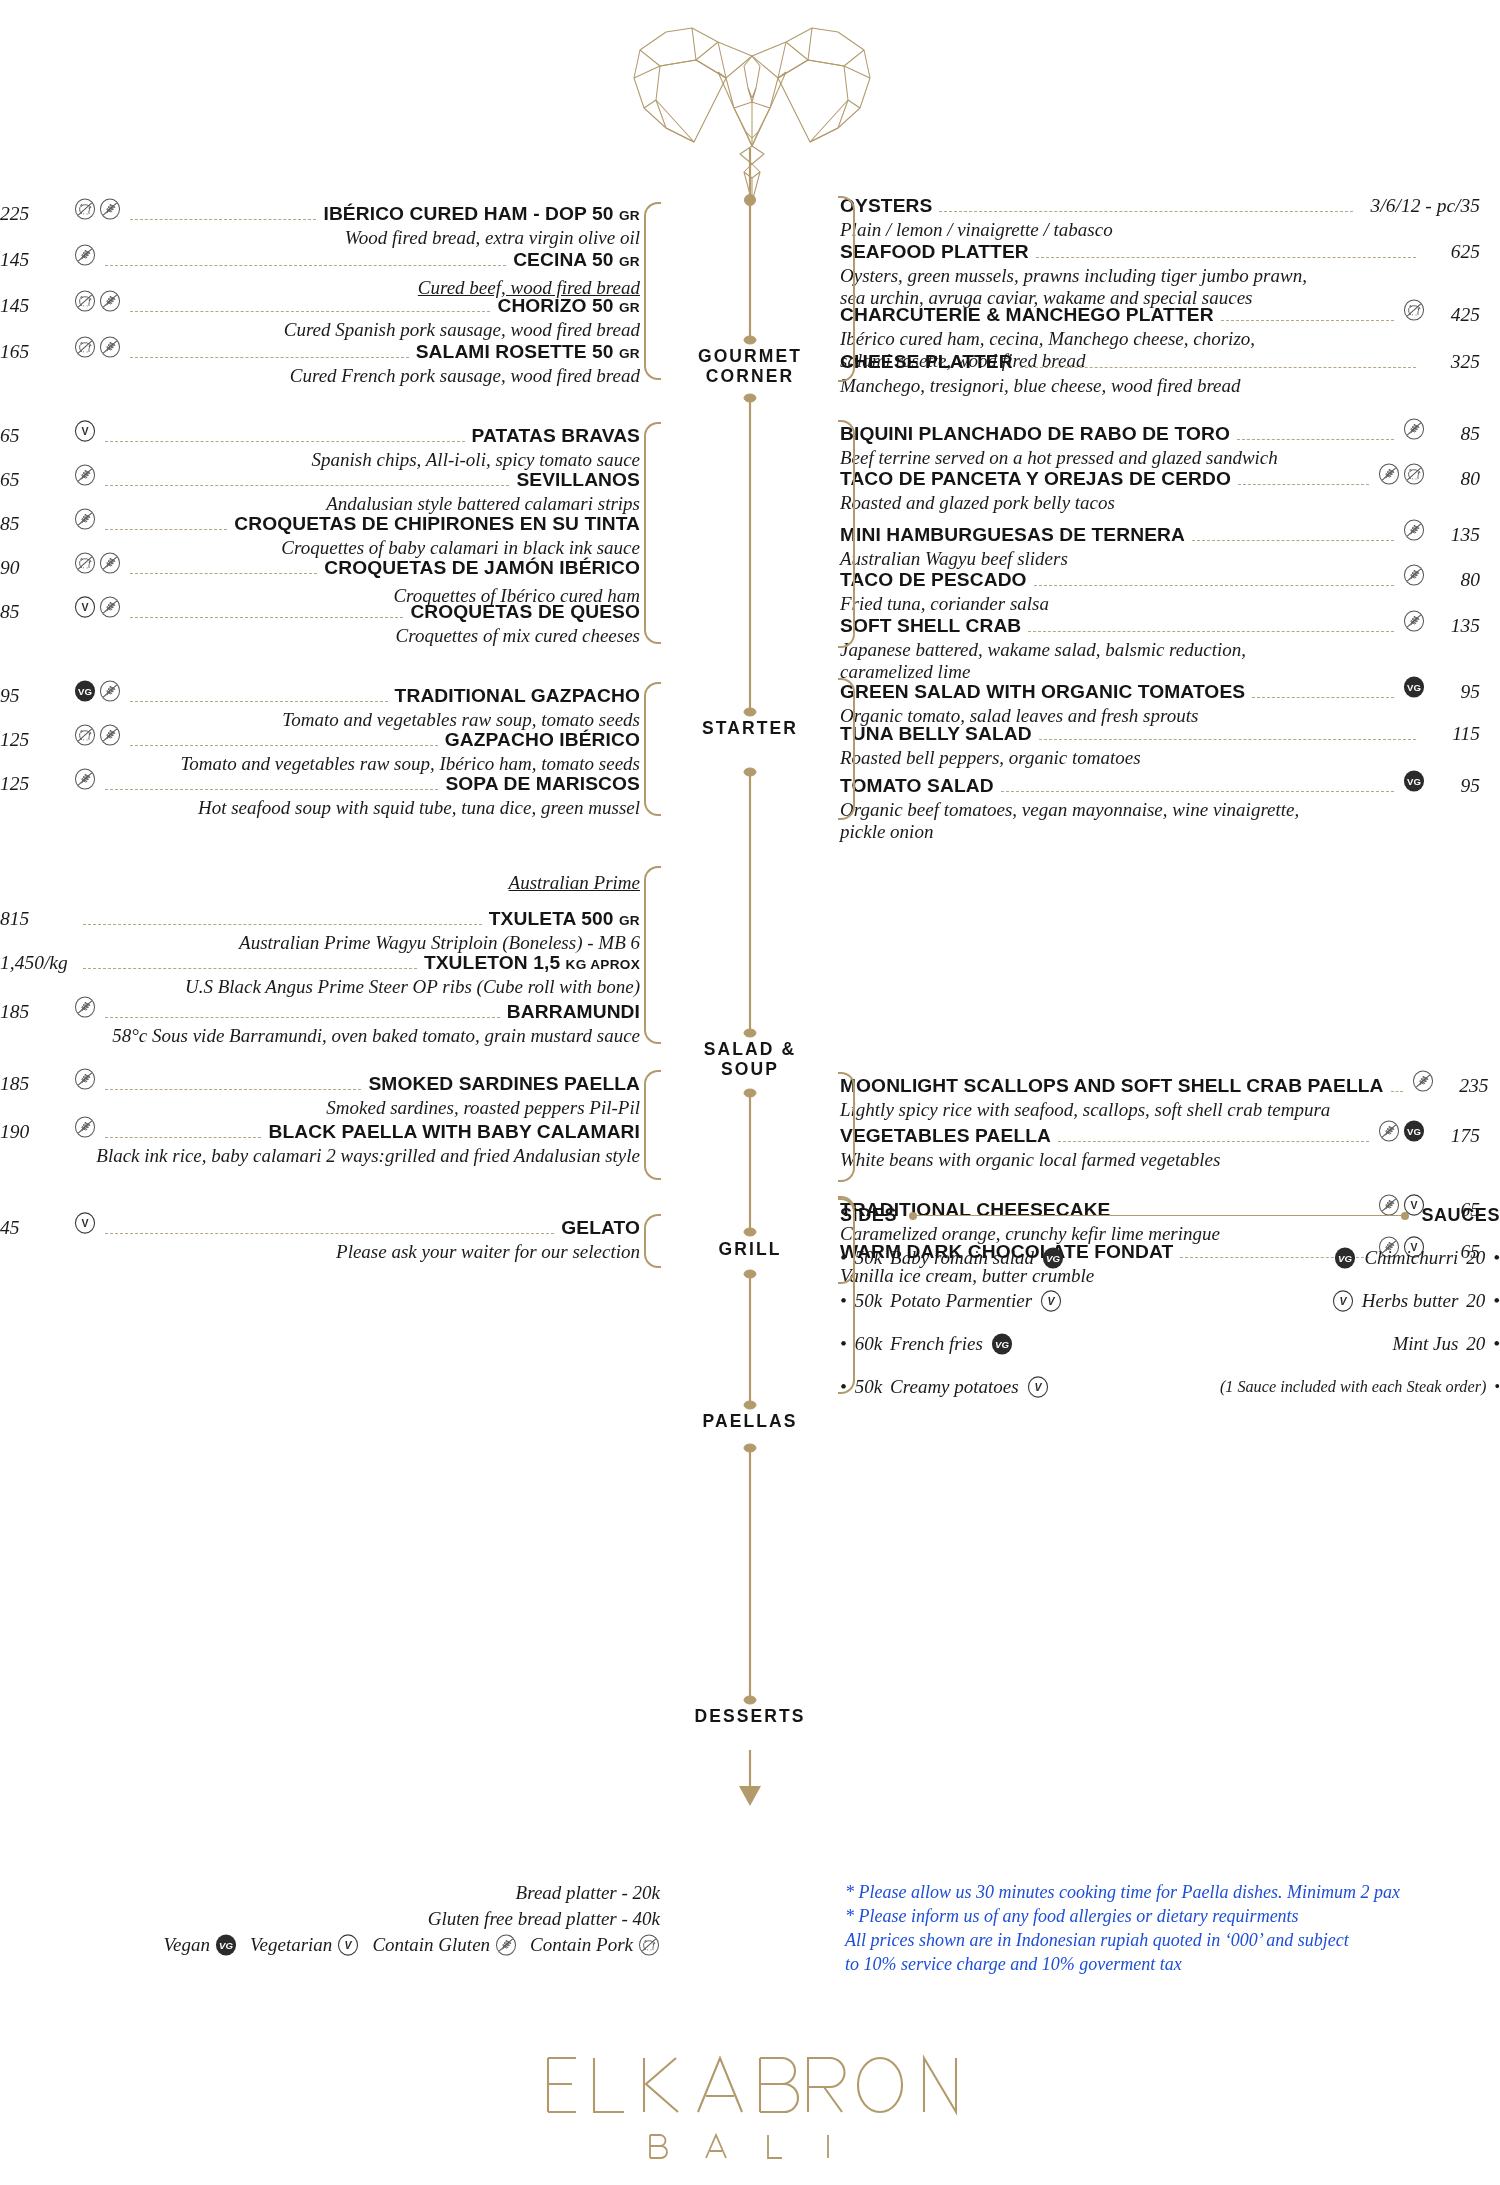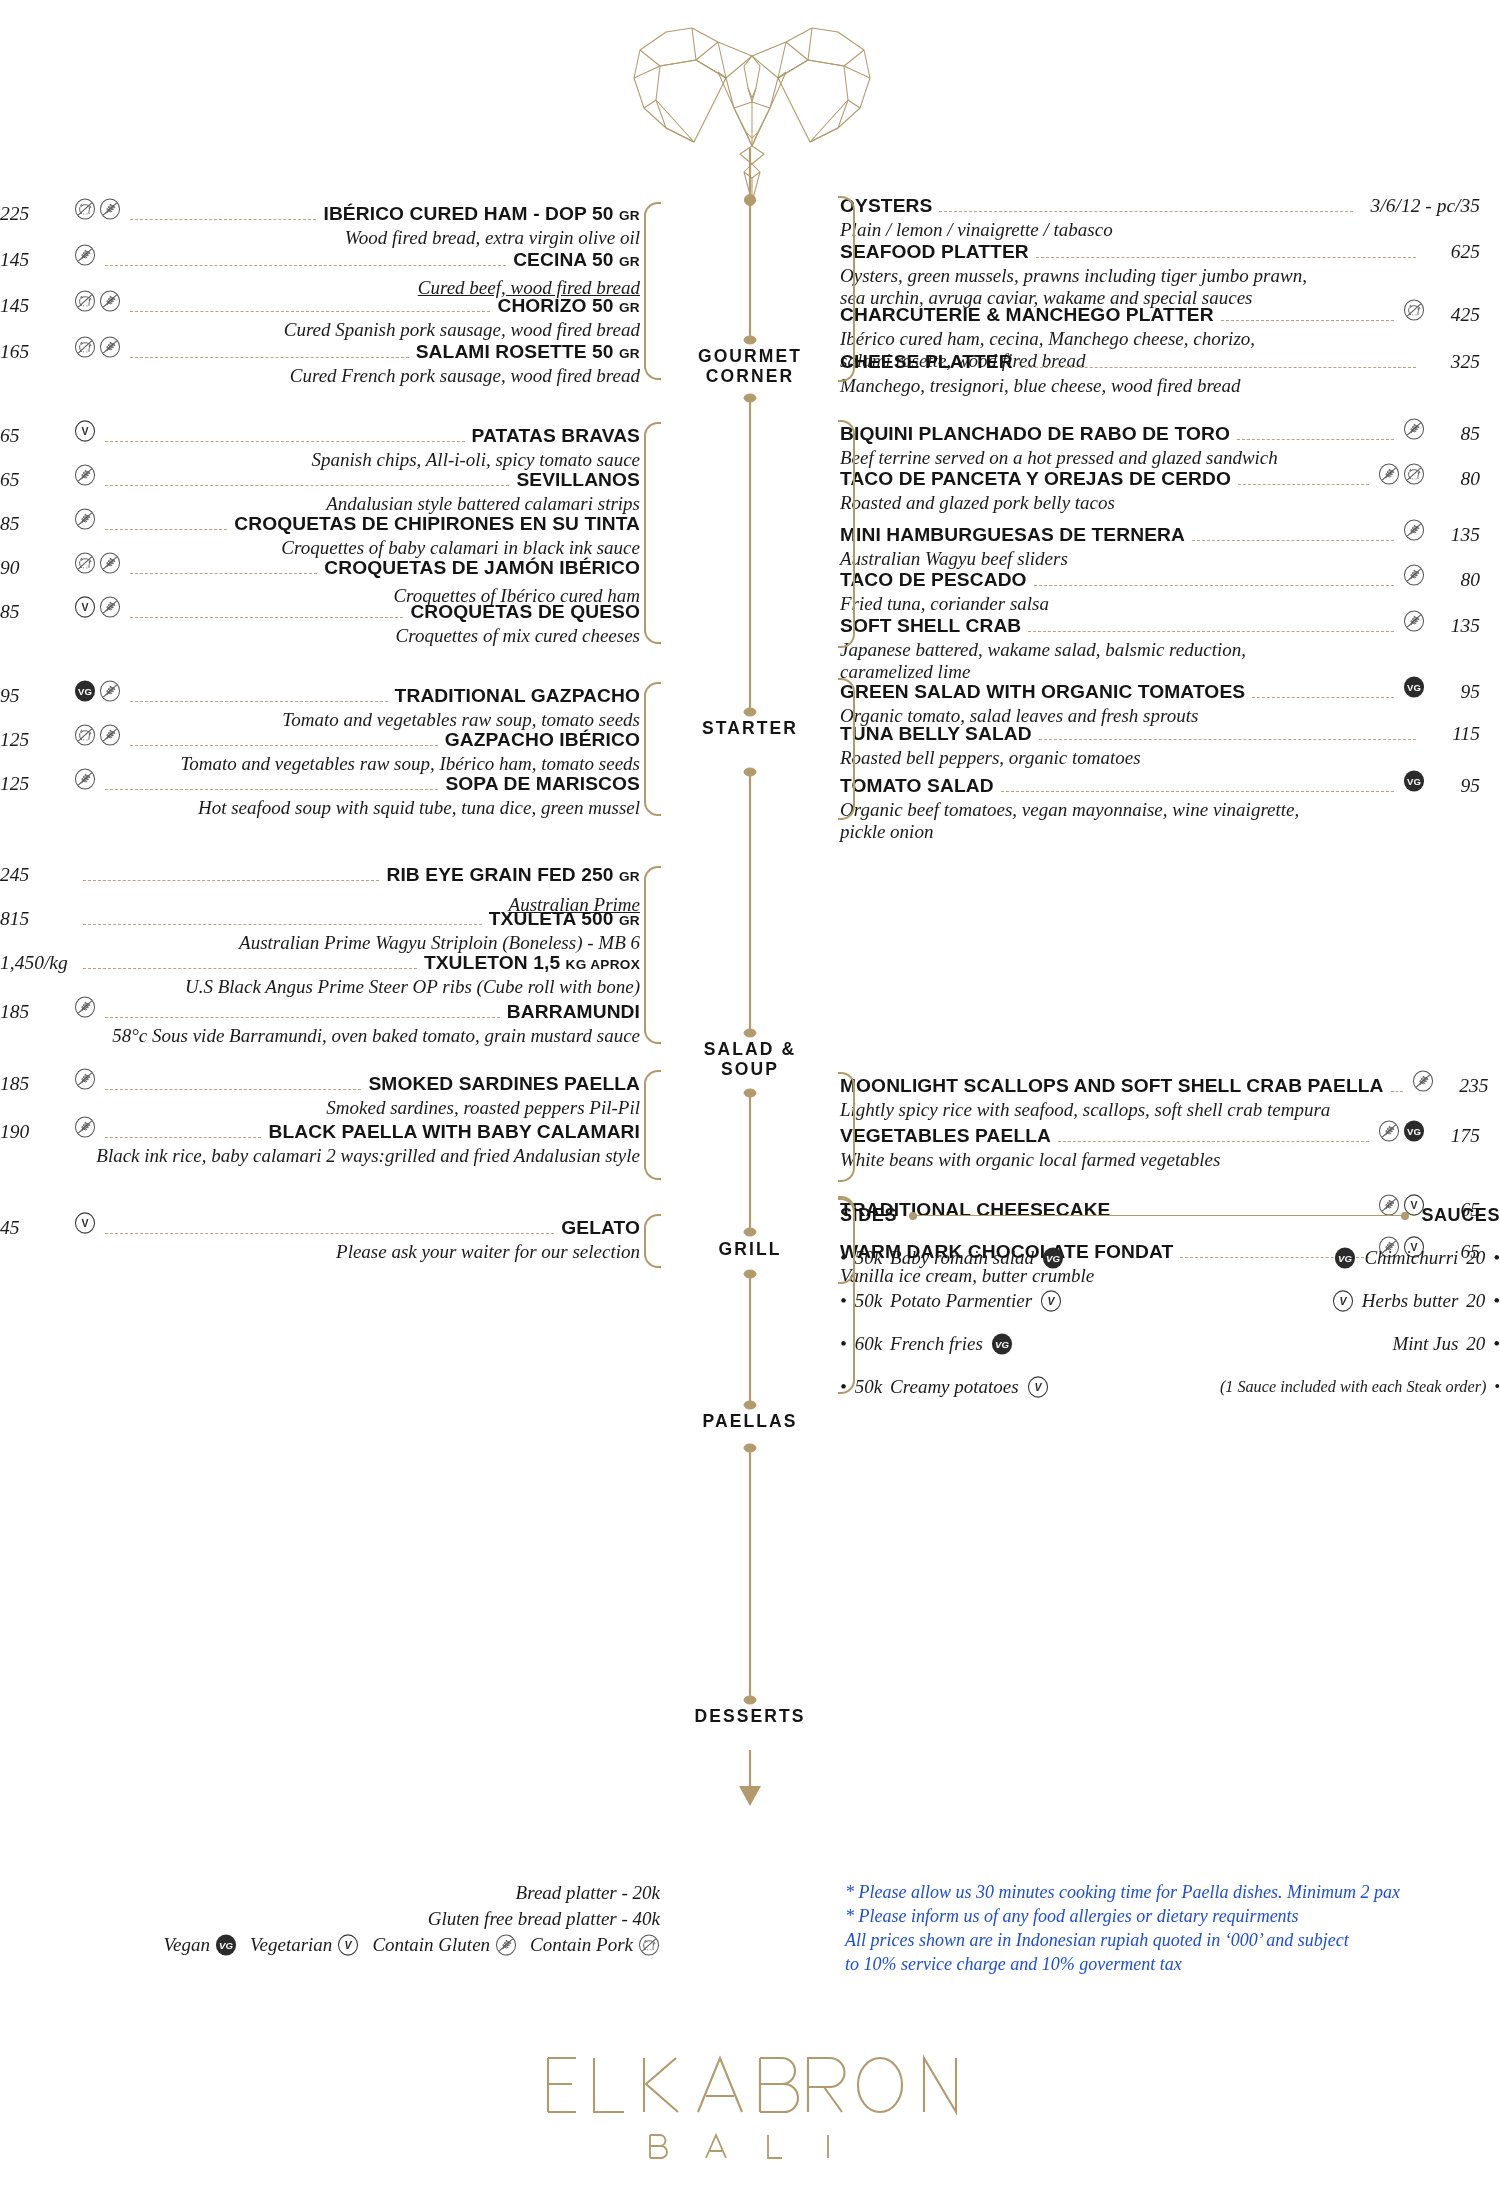"245" div.row { html: <div> <span>245</span> <span></span> <span></span> <span>RIB EYE GRAIN FED 250 <span>GR</span></span> </div> -> none }
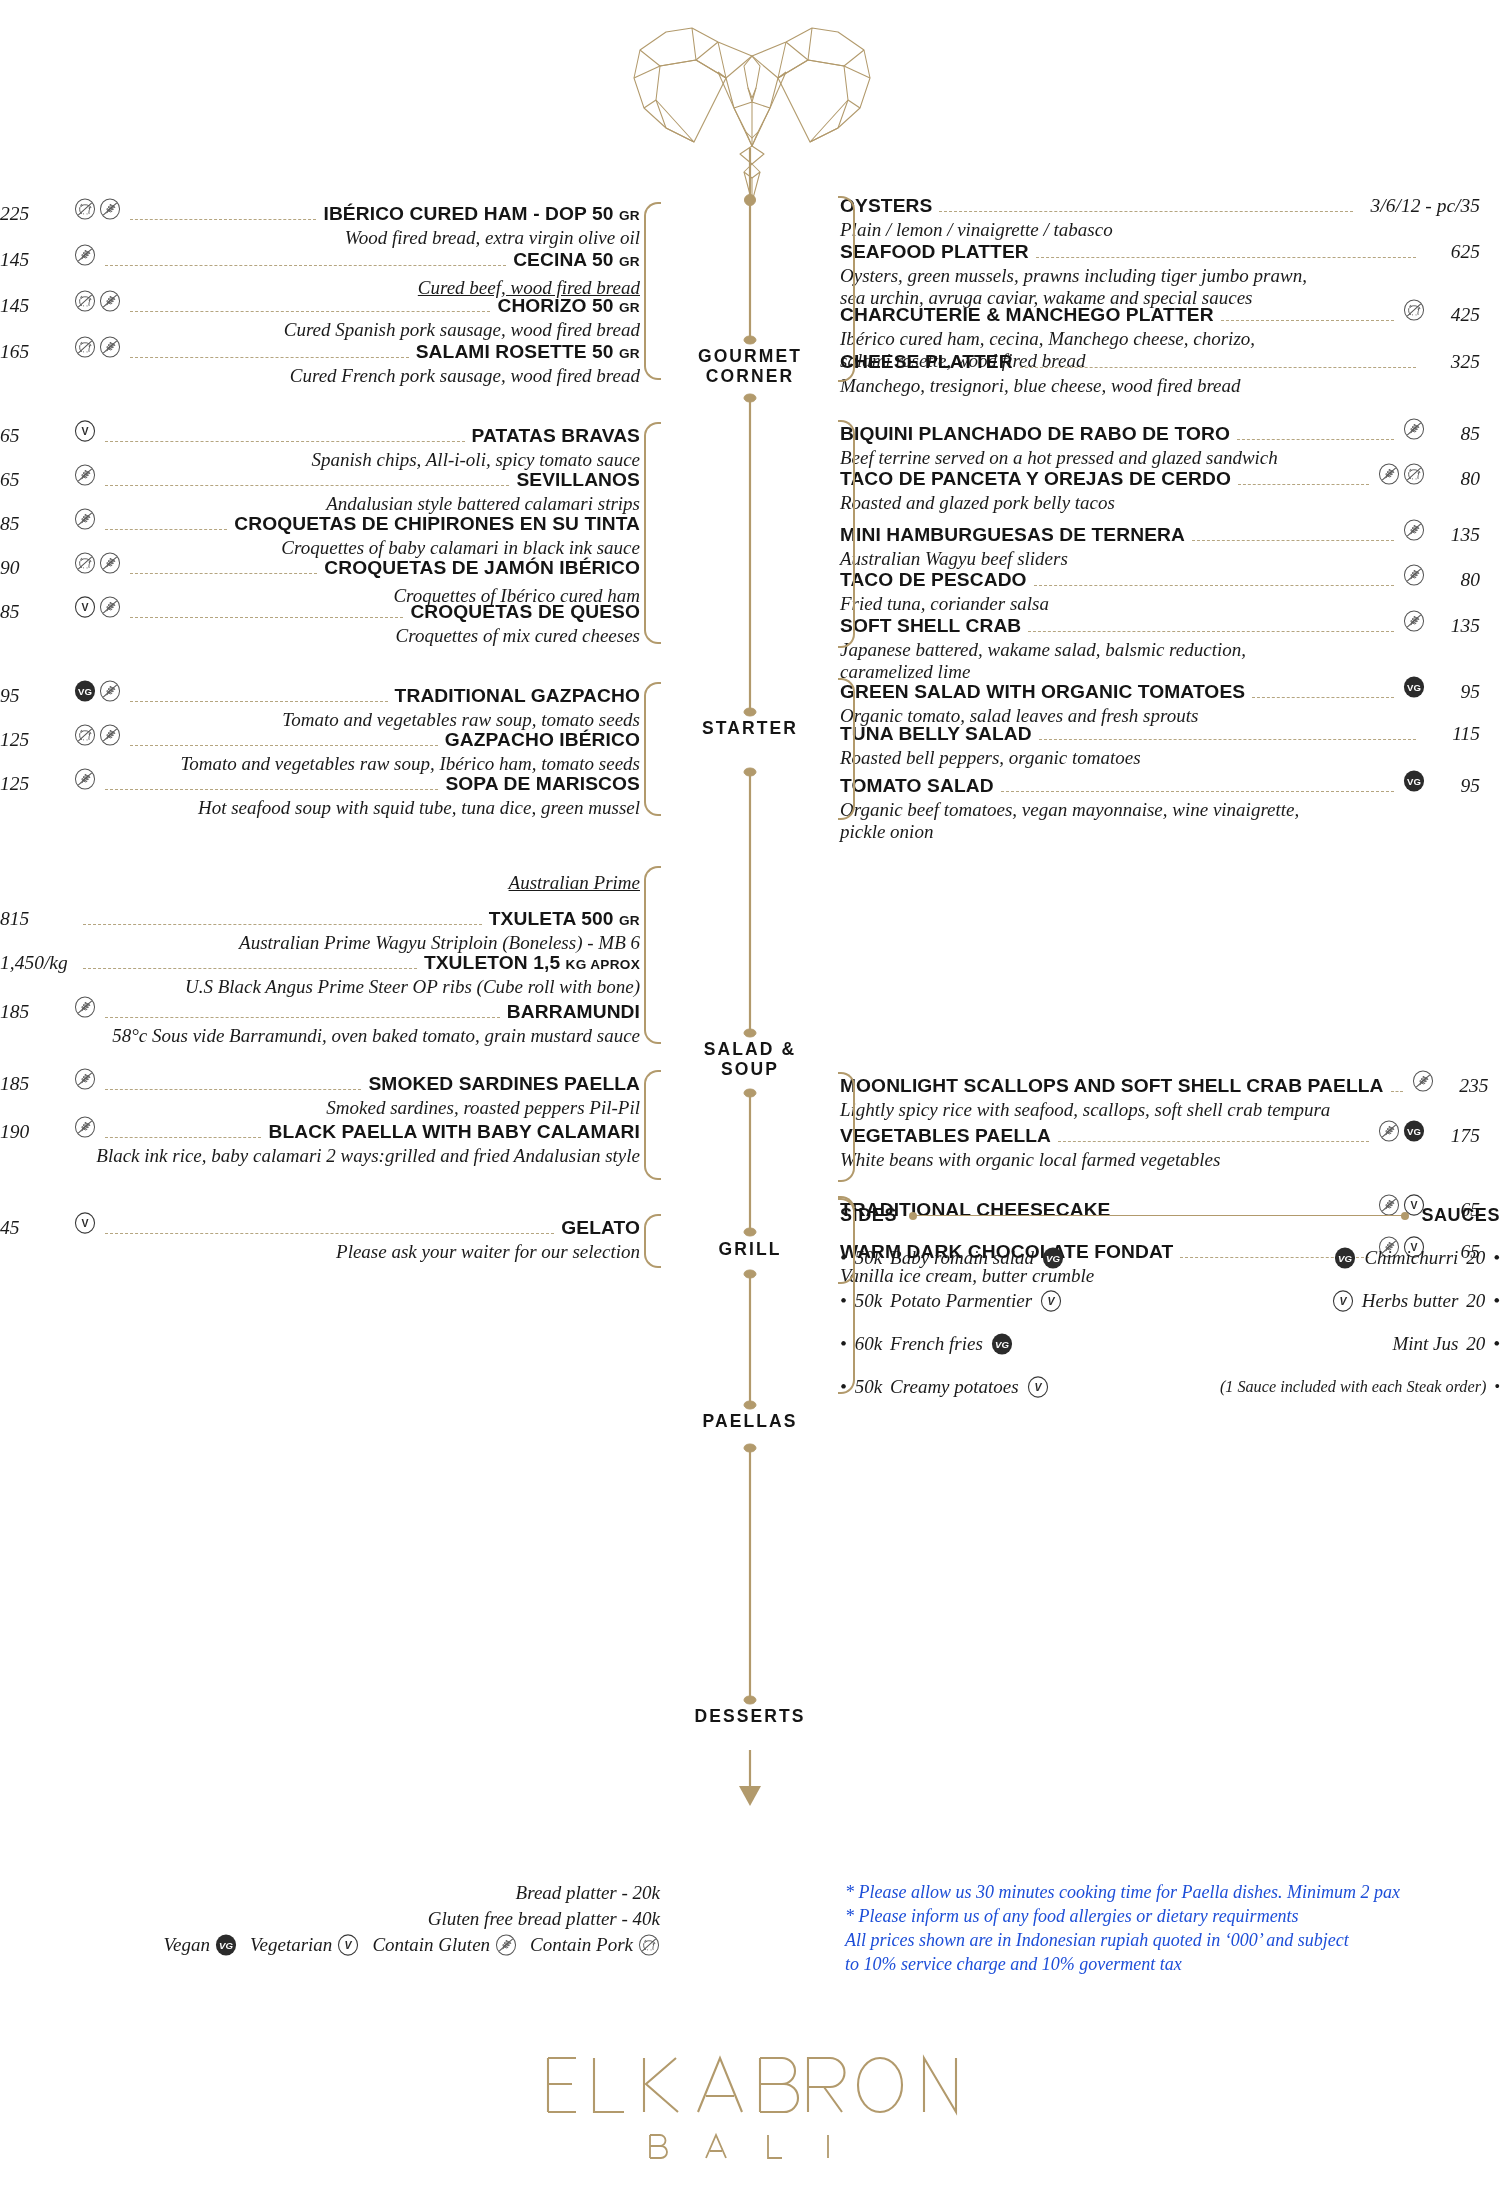"Caramelized orange, crunchy kefir lime" div.desc { html: none -> <div> <div>Caramelized orange, crunchy kefir lime meringue</div> </div> }
